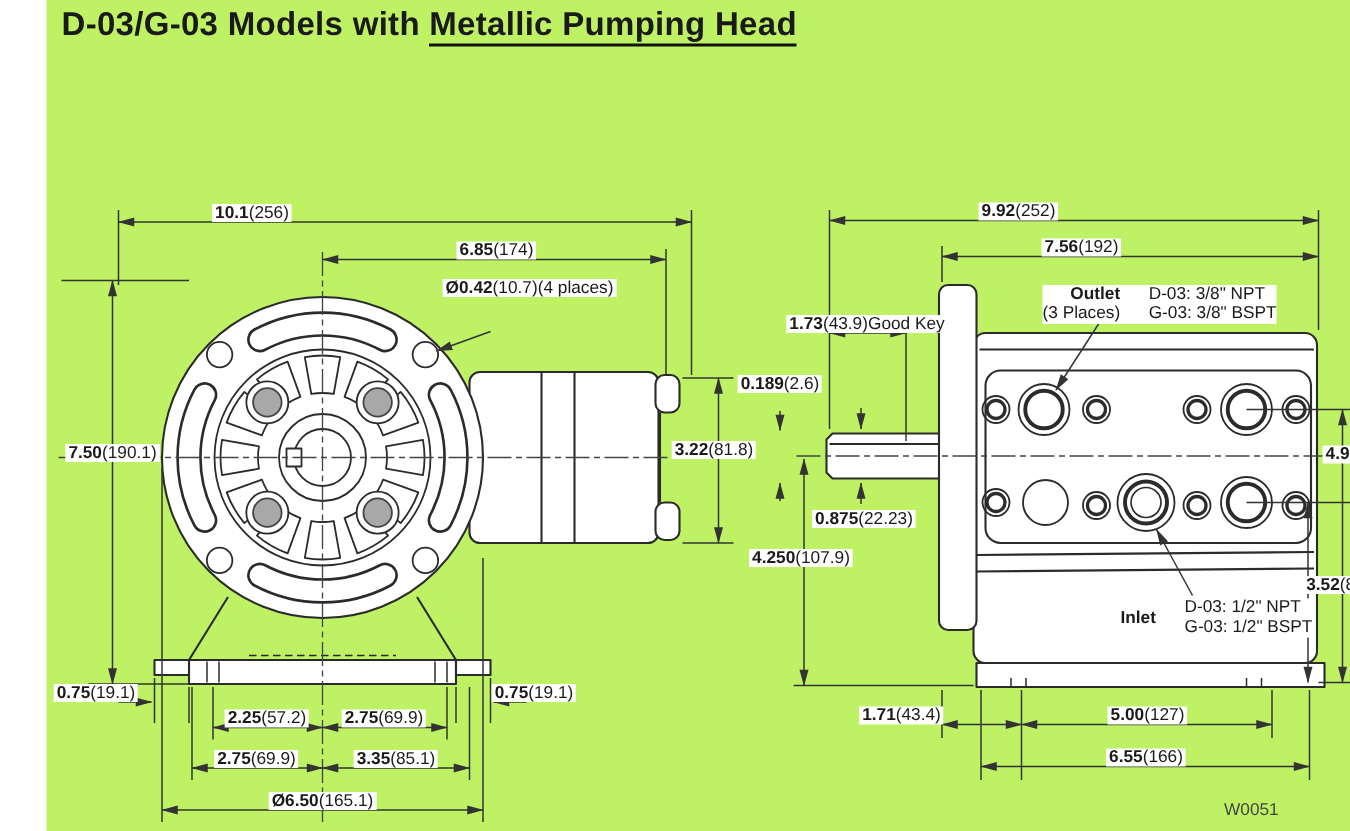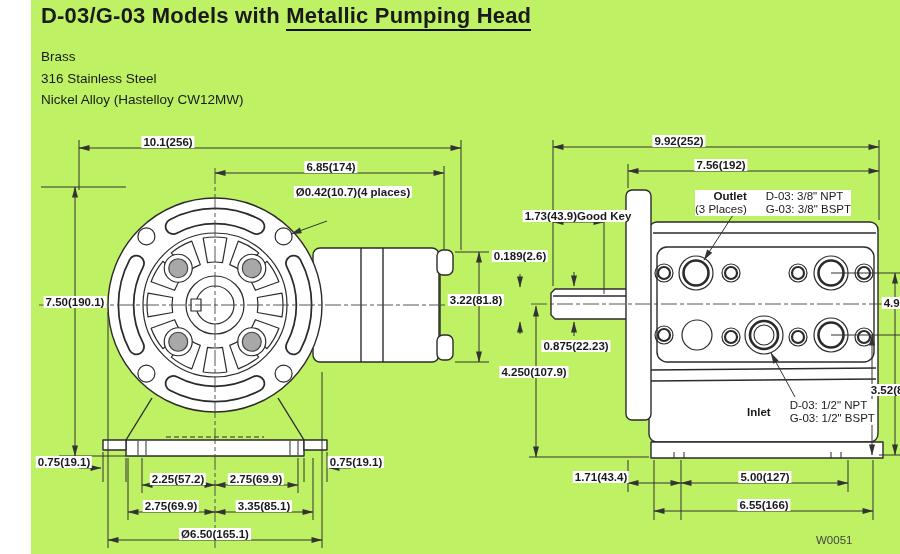"Brass" div.materials { html: <div> <div>Brass</div> <div>316 Stainless Steel</div> <div>Nickel Alloy (Hastelloy CW12MW)</div> </div> -> none }
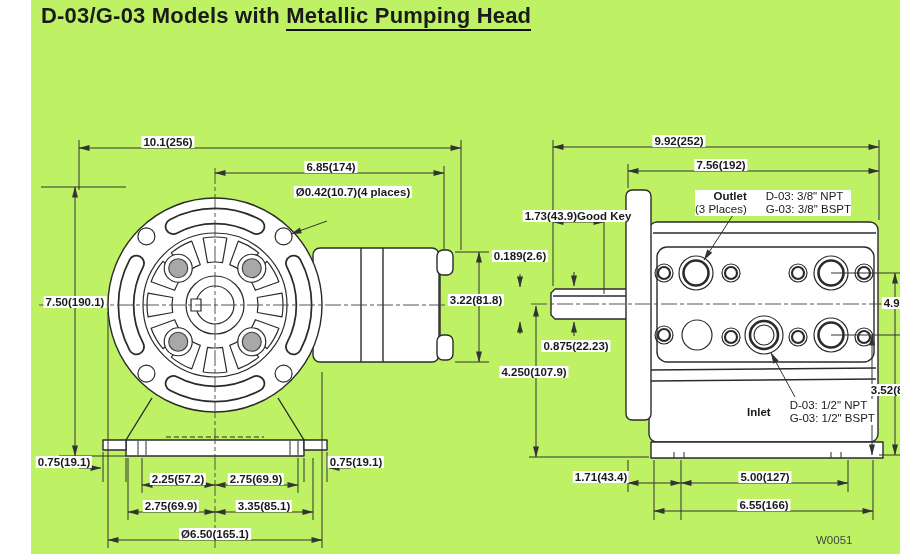"(256)" .dim .m,.dim .n { font-weight: bold -> normal }
